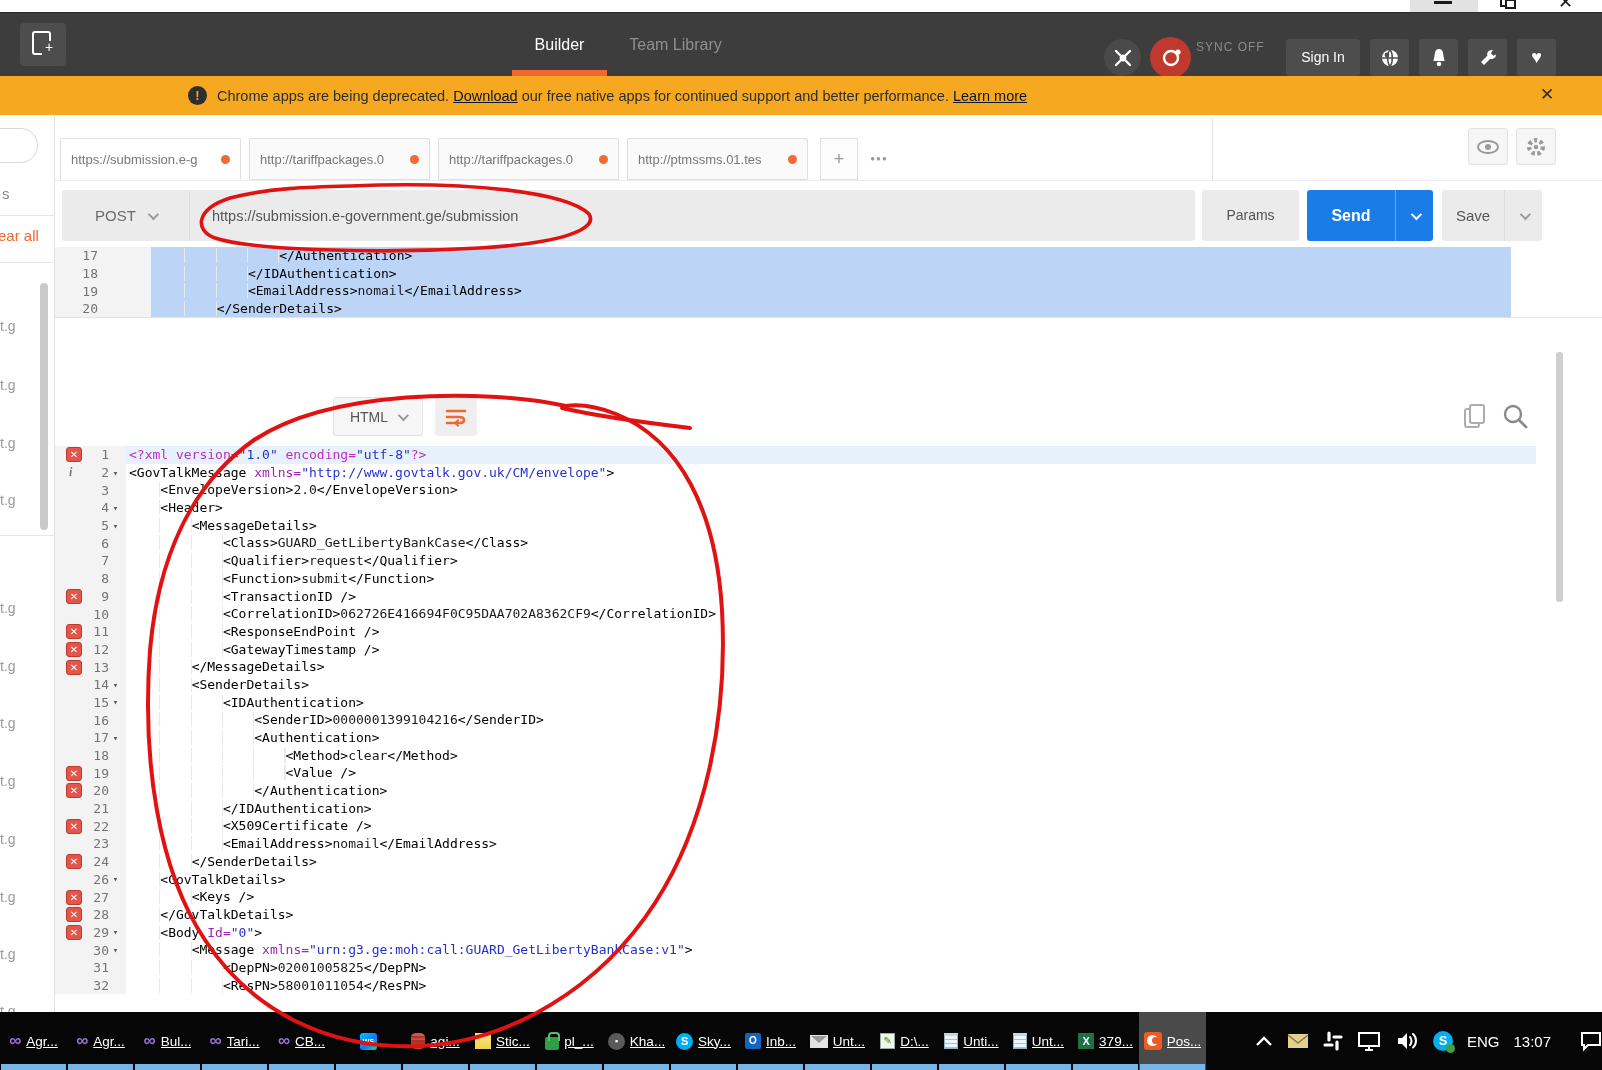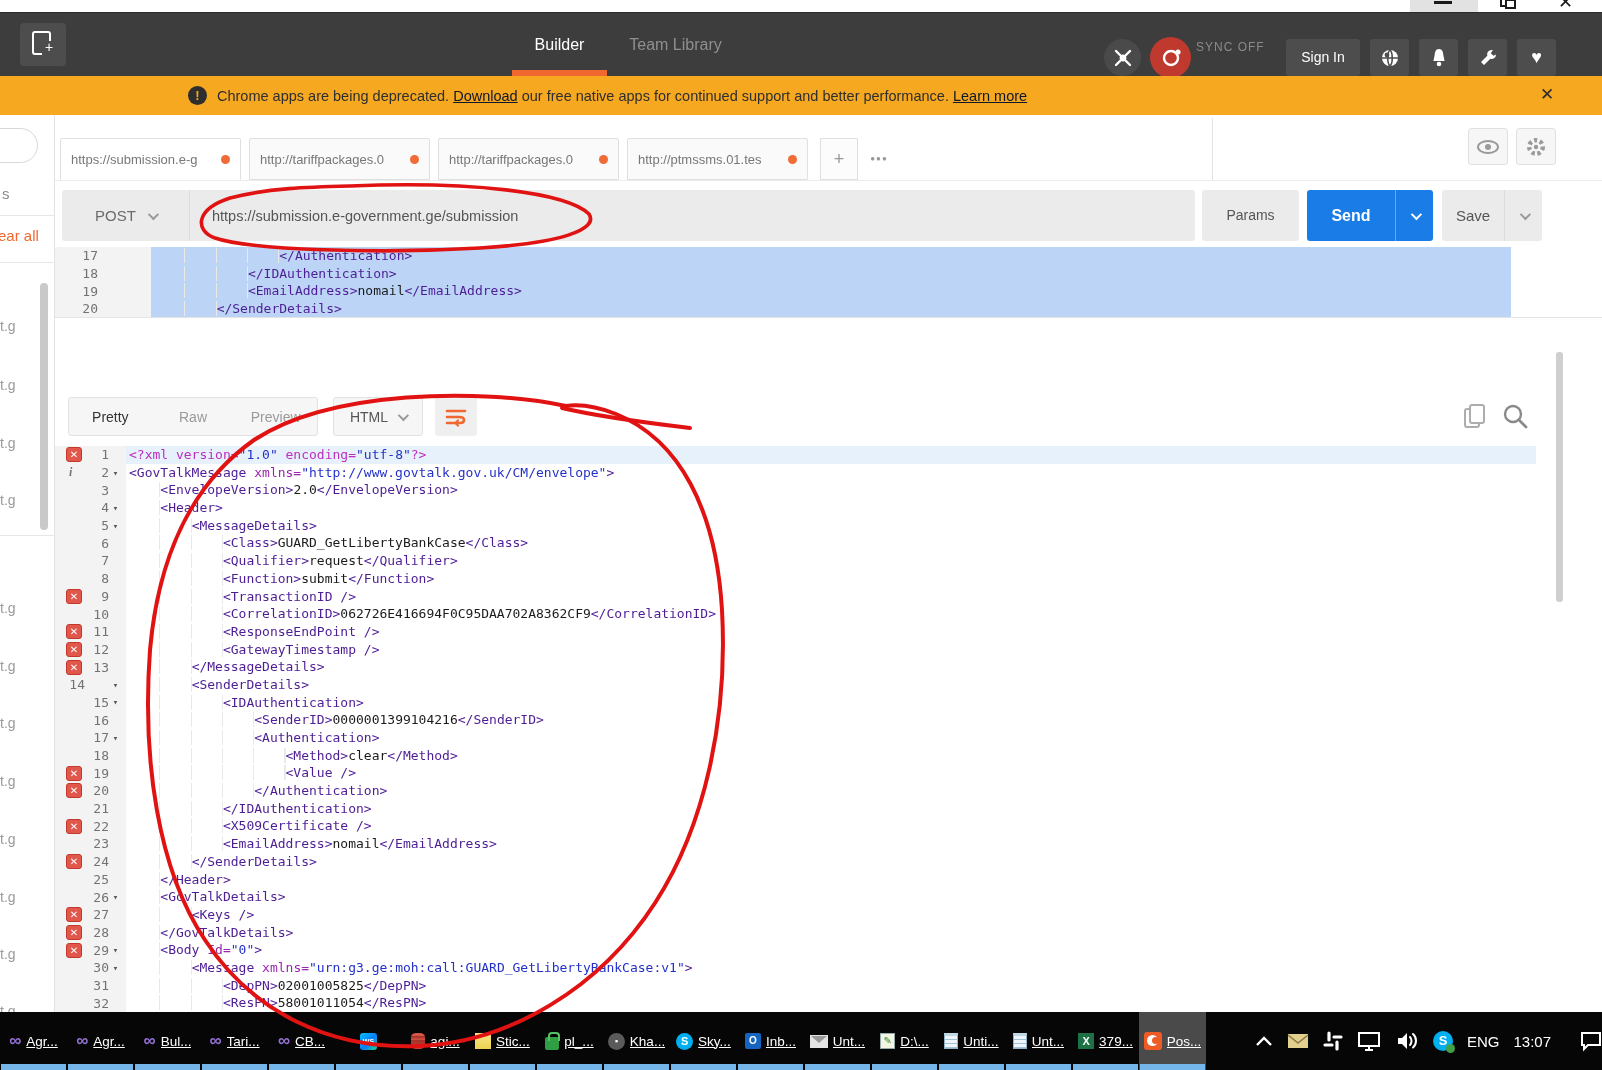"</Authentication>" .cm-t { color: #4c1d95 -> #000000 }
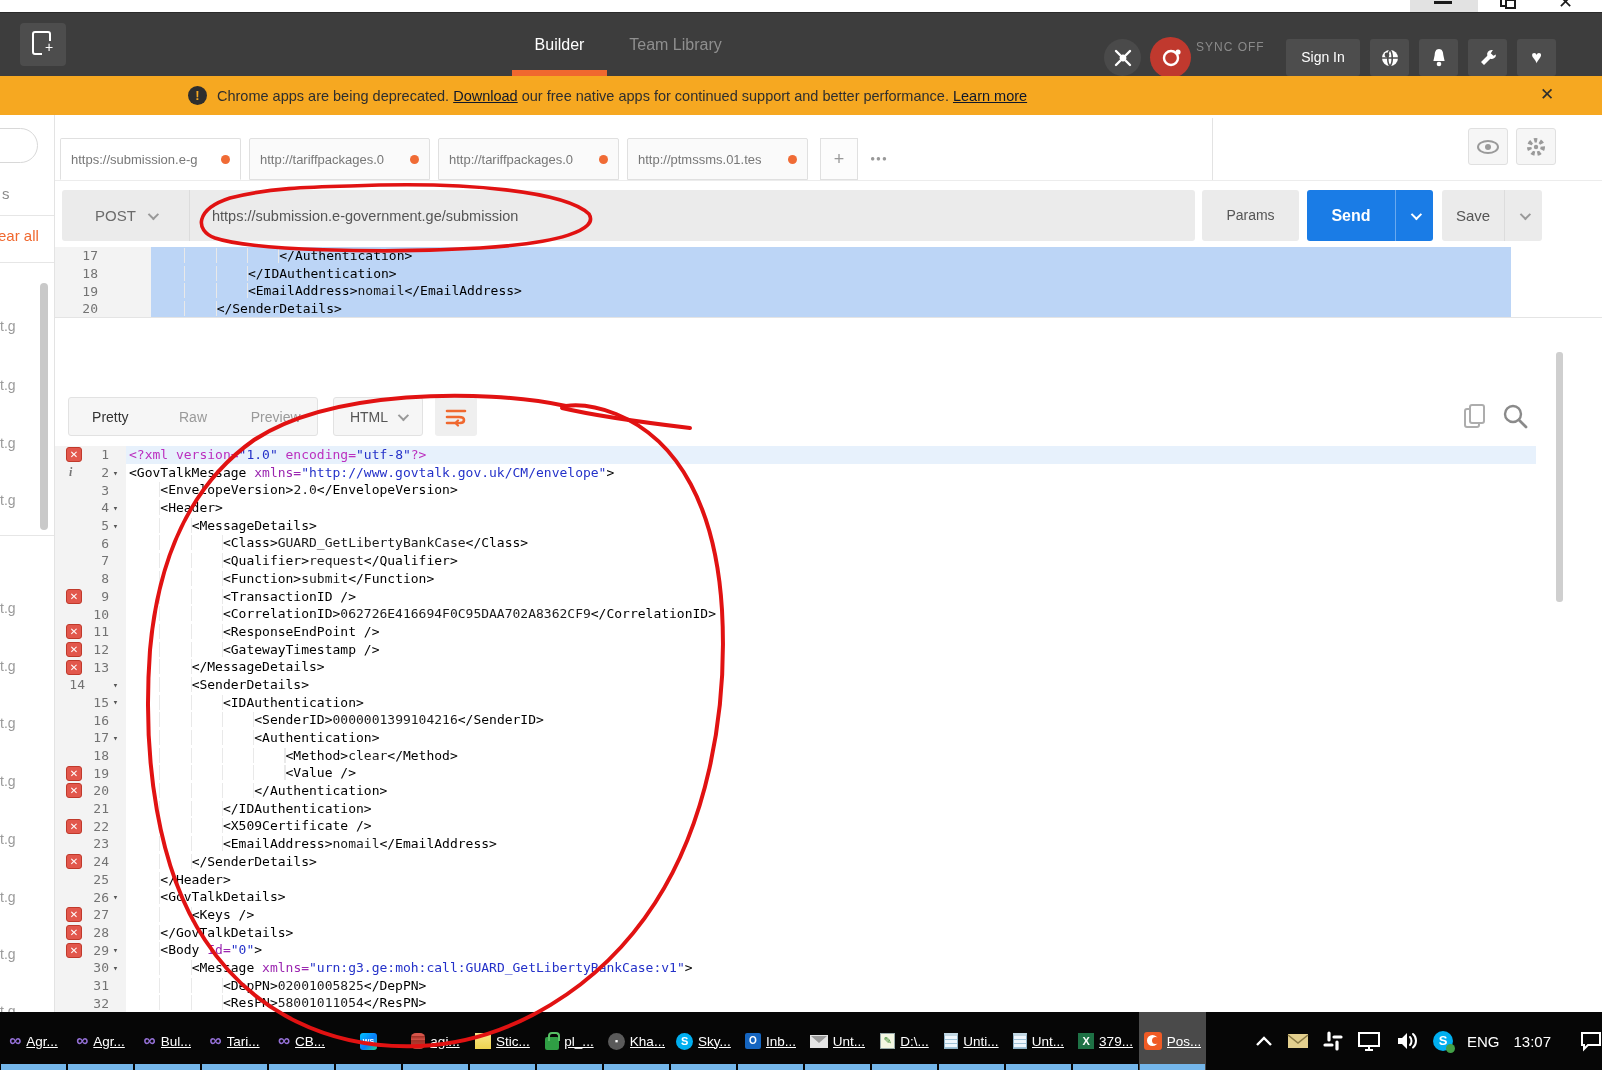"Pretty" div.viewgroup { html: <div> <span>Pretty</span> <span>Raw</span> <span>Preview</span> </div> -> none }
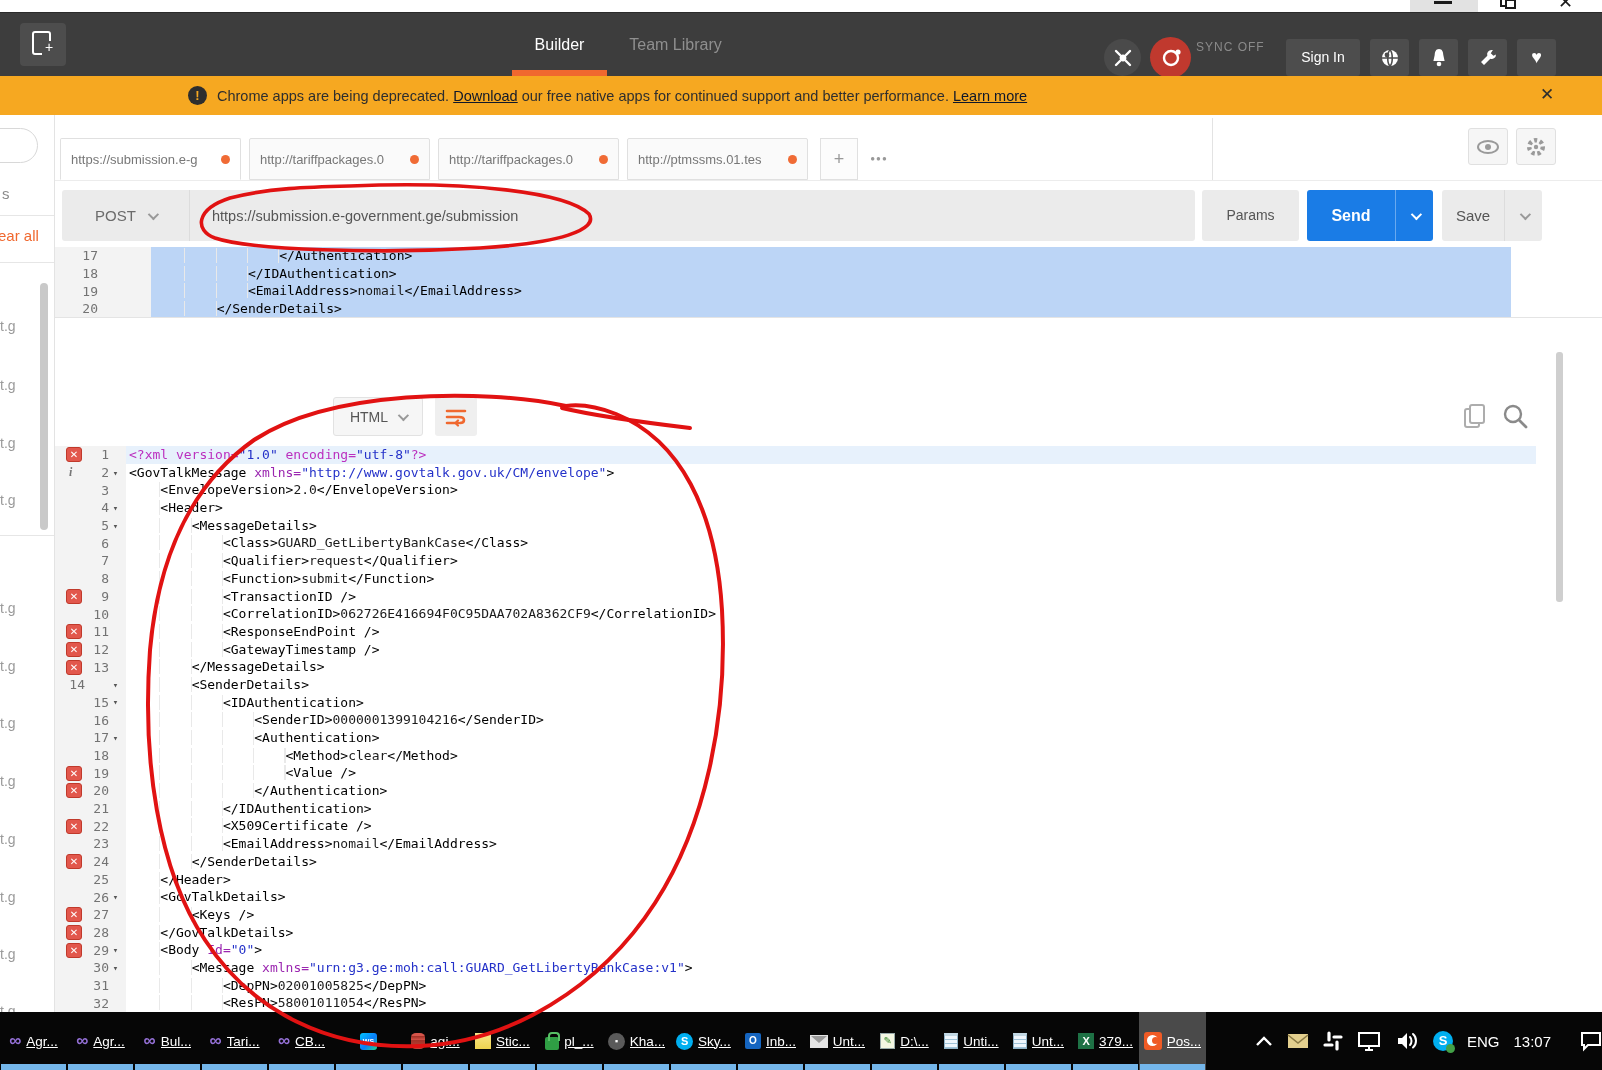"14" div.gut { gap: 24px -> none }
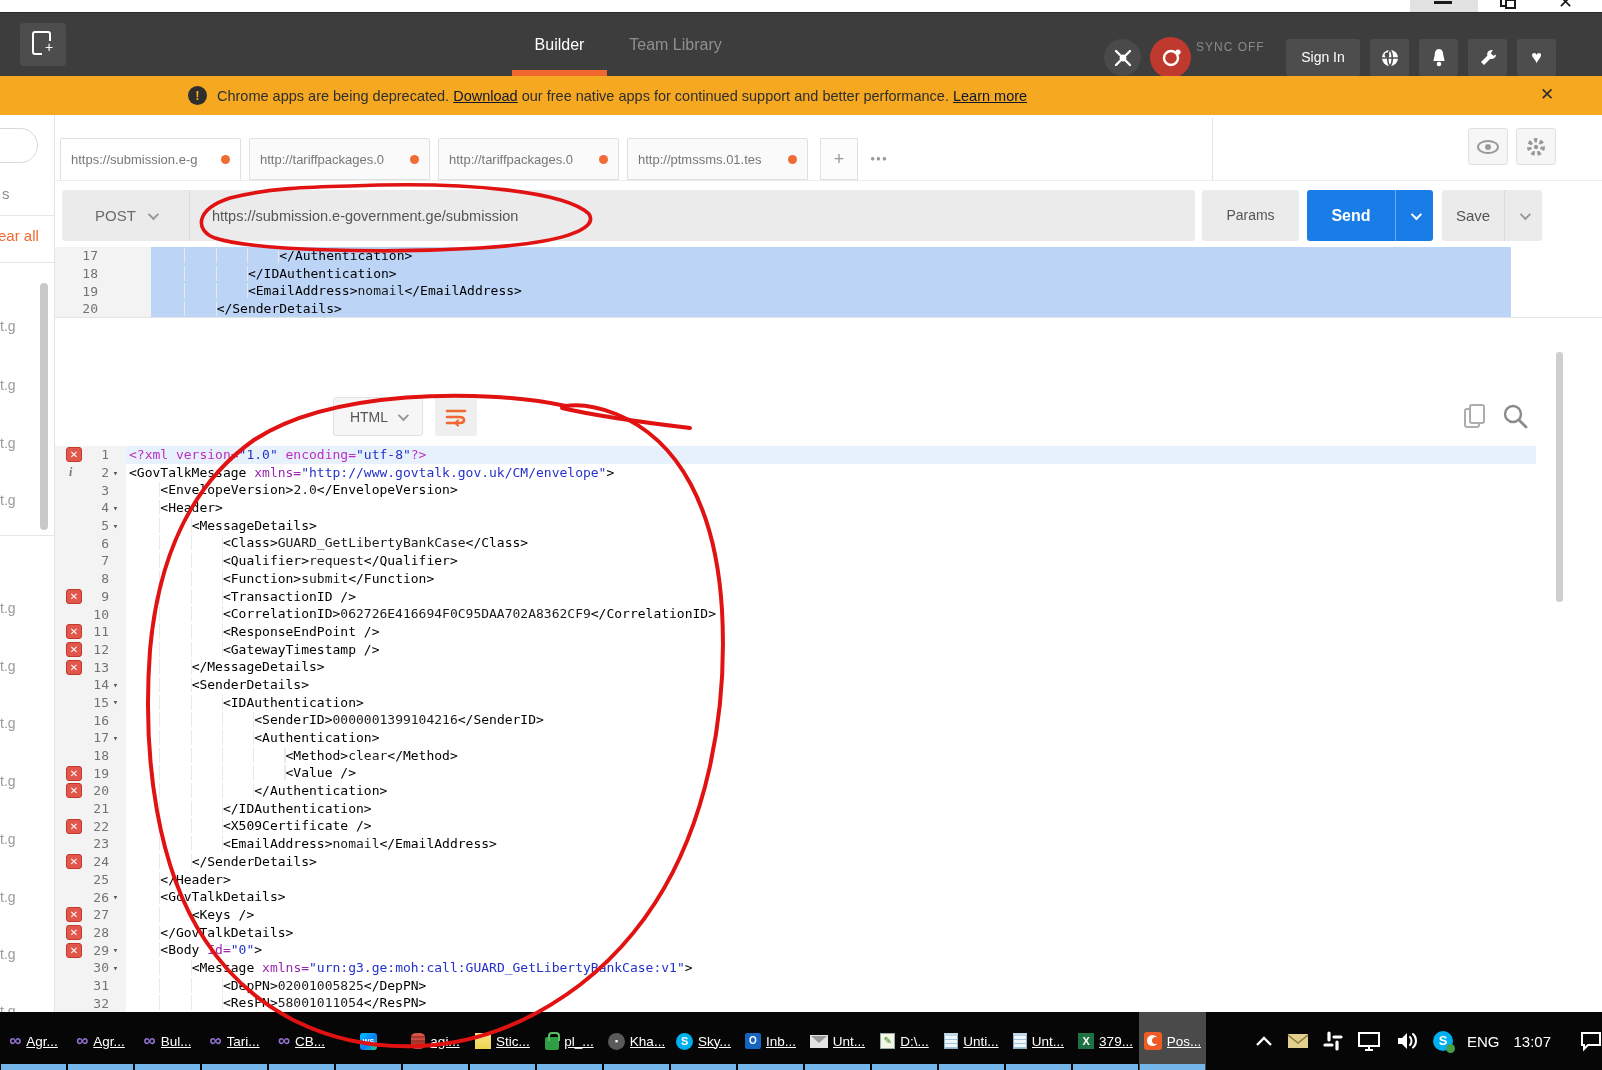"25" div.cmrow { html: <div> <div> <span>25</span> <span></span> </div> <pre><span> </span><span>&lt;/Header&gt;</span></pre> </div> -> none }
